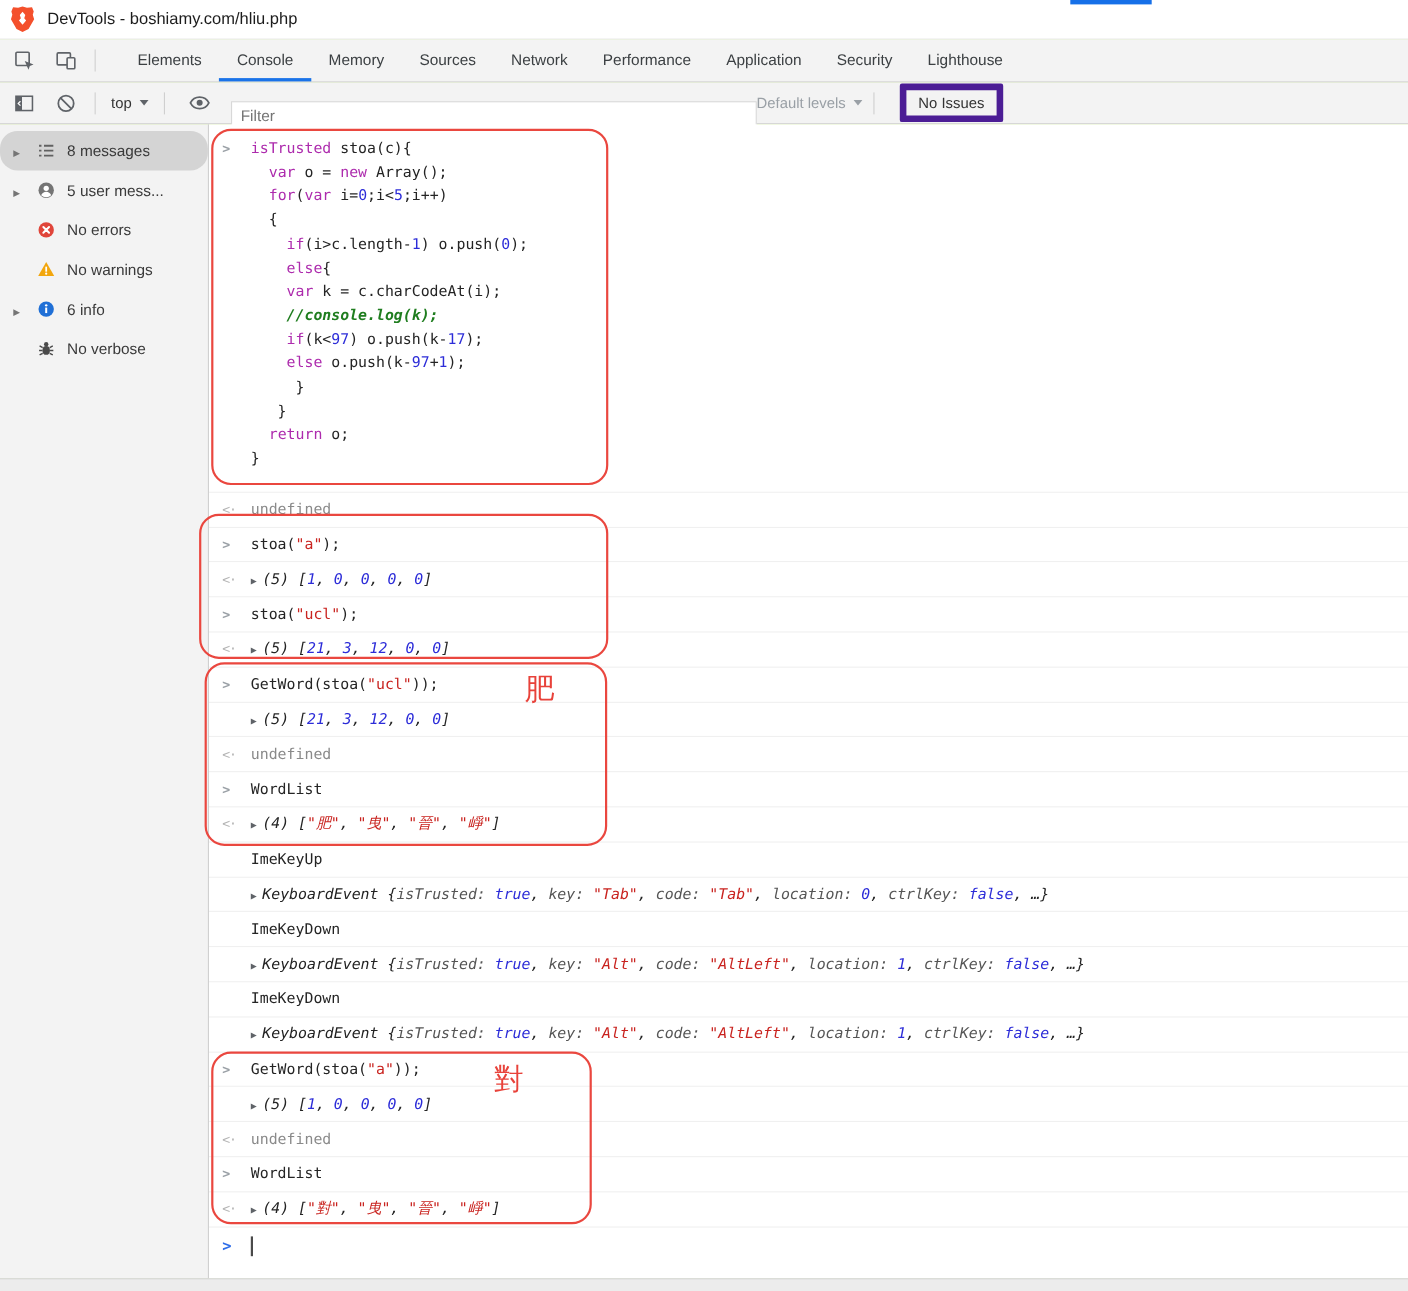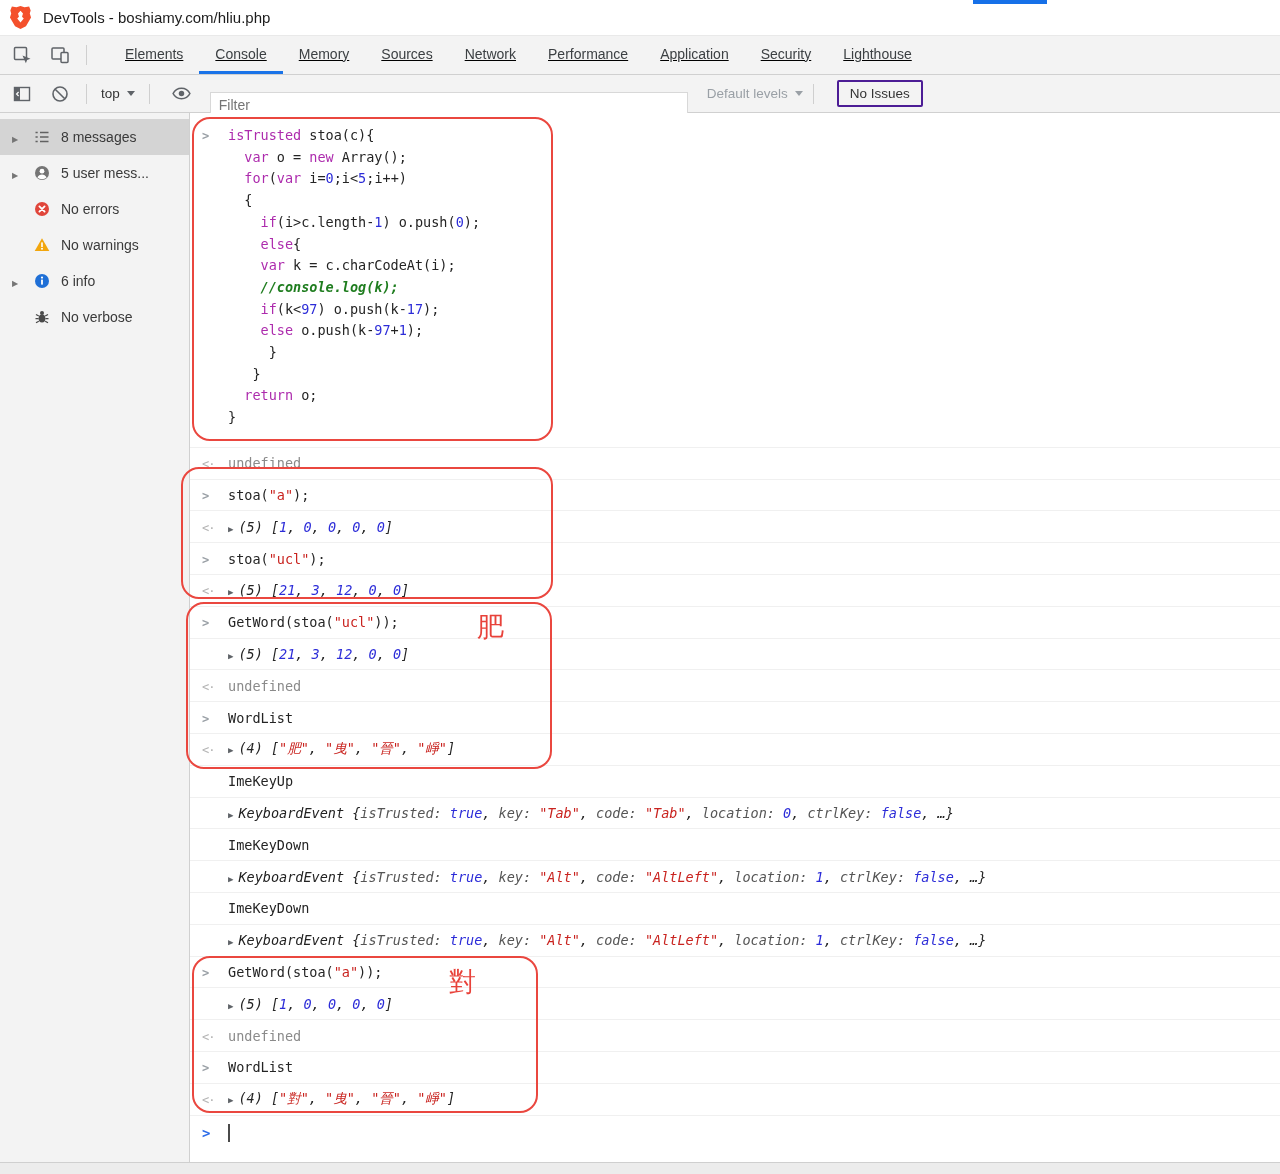"Elements" div { text-decoration: underline -> none }
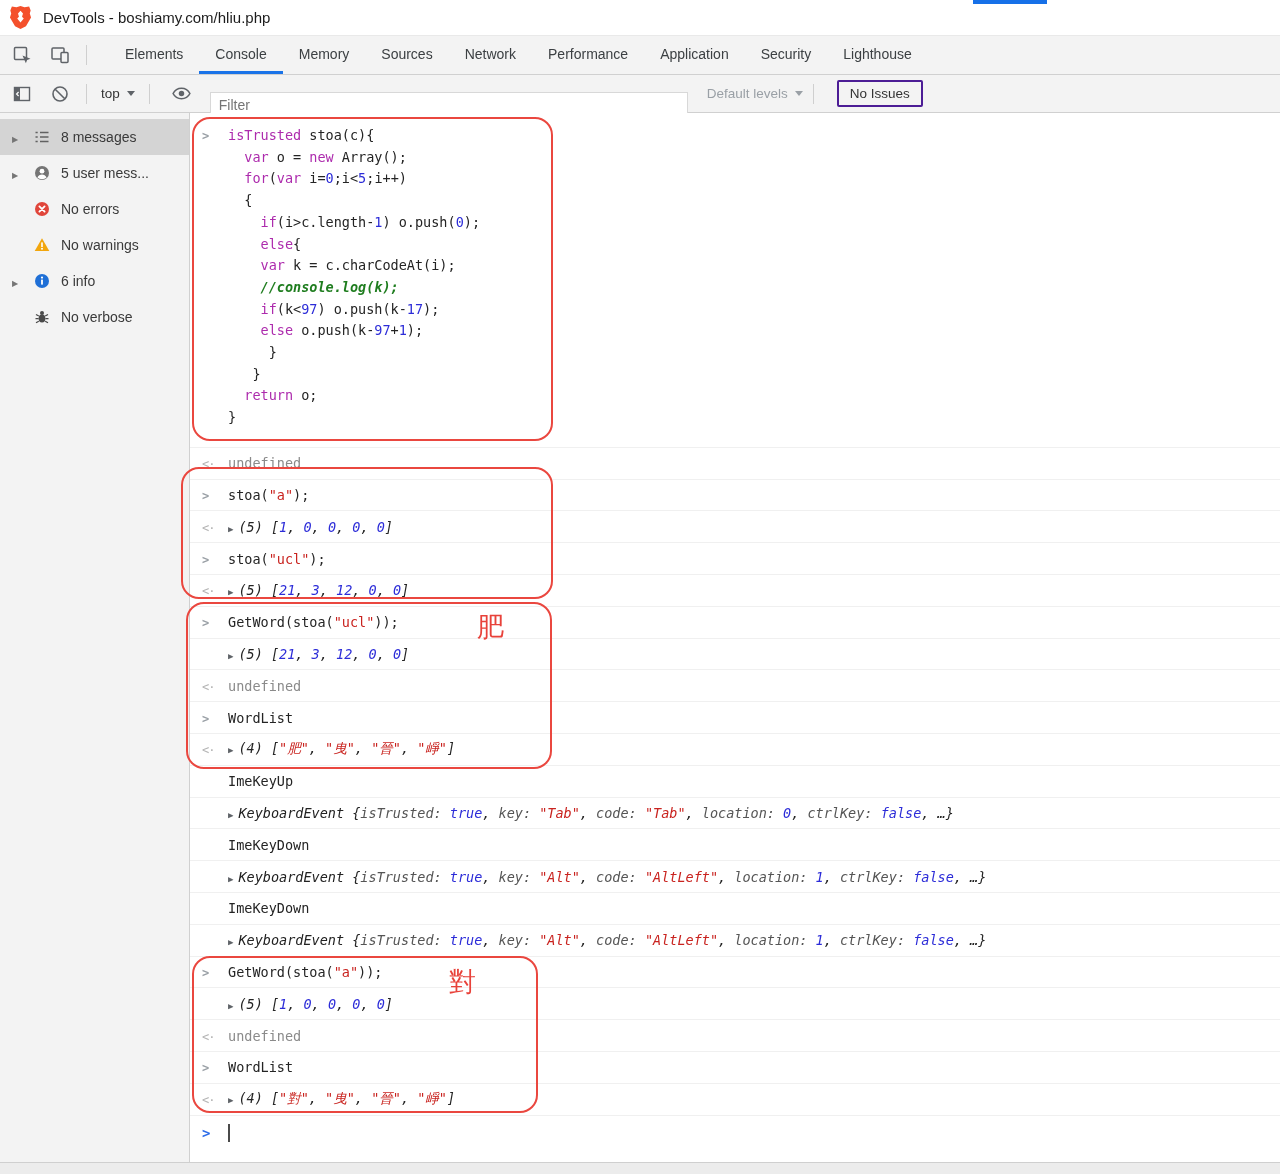"Default levels" .levels { margin-left: 19px -> none }
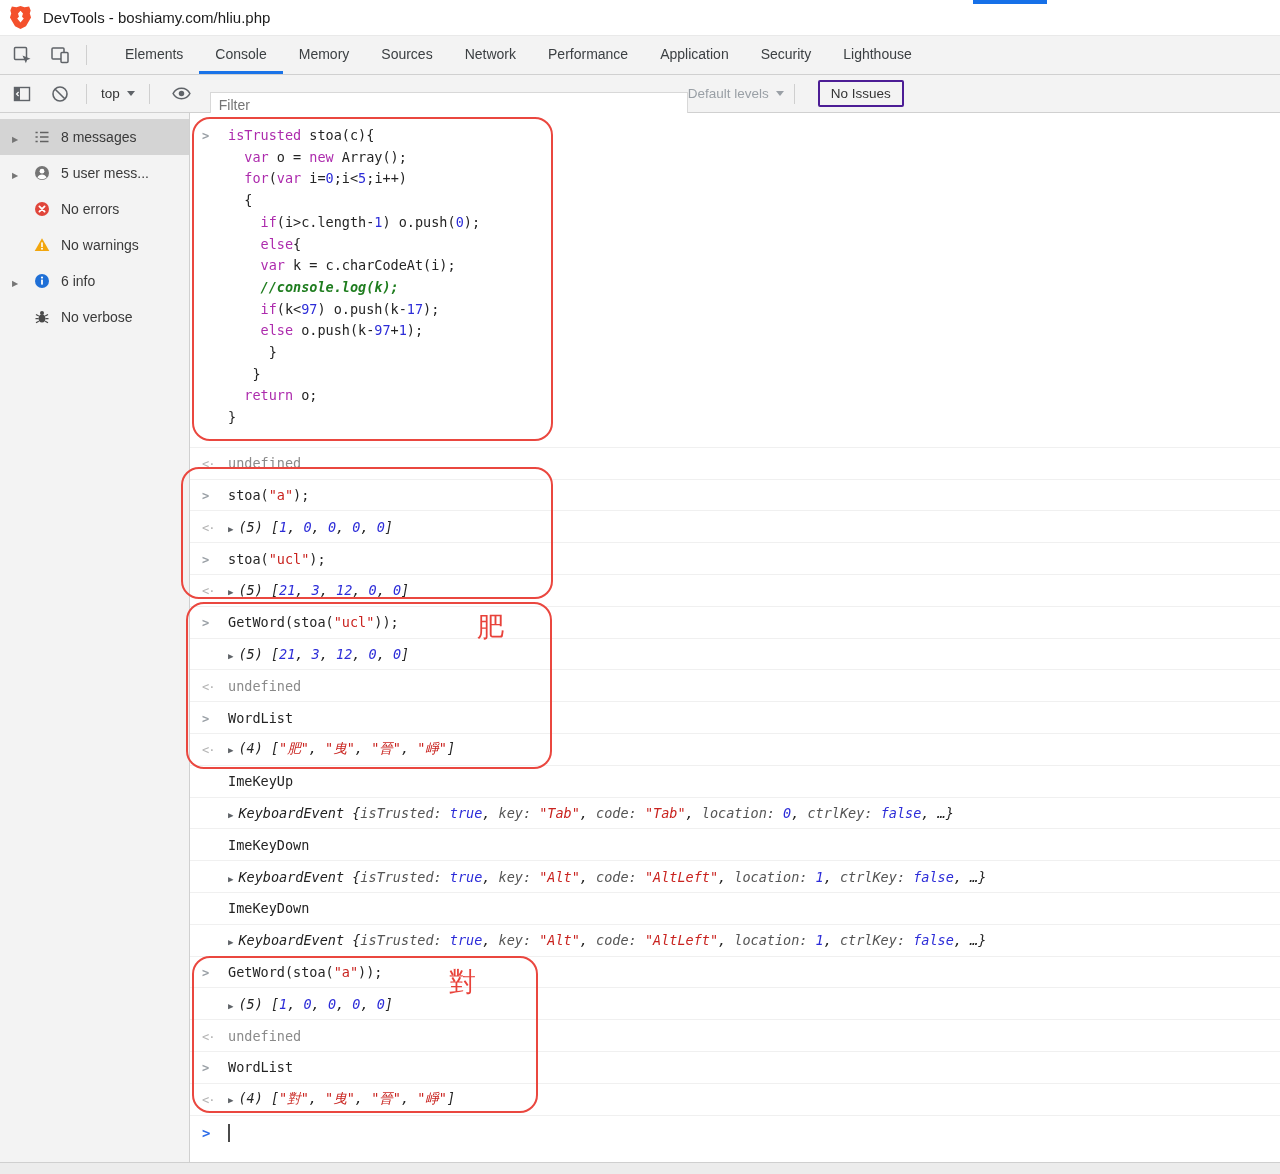"No Issues" .noissues { border: 2px solid #4c1d95 -> 6px solid #4c1d95 }
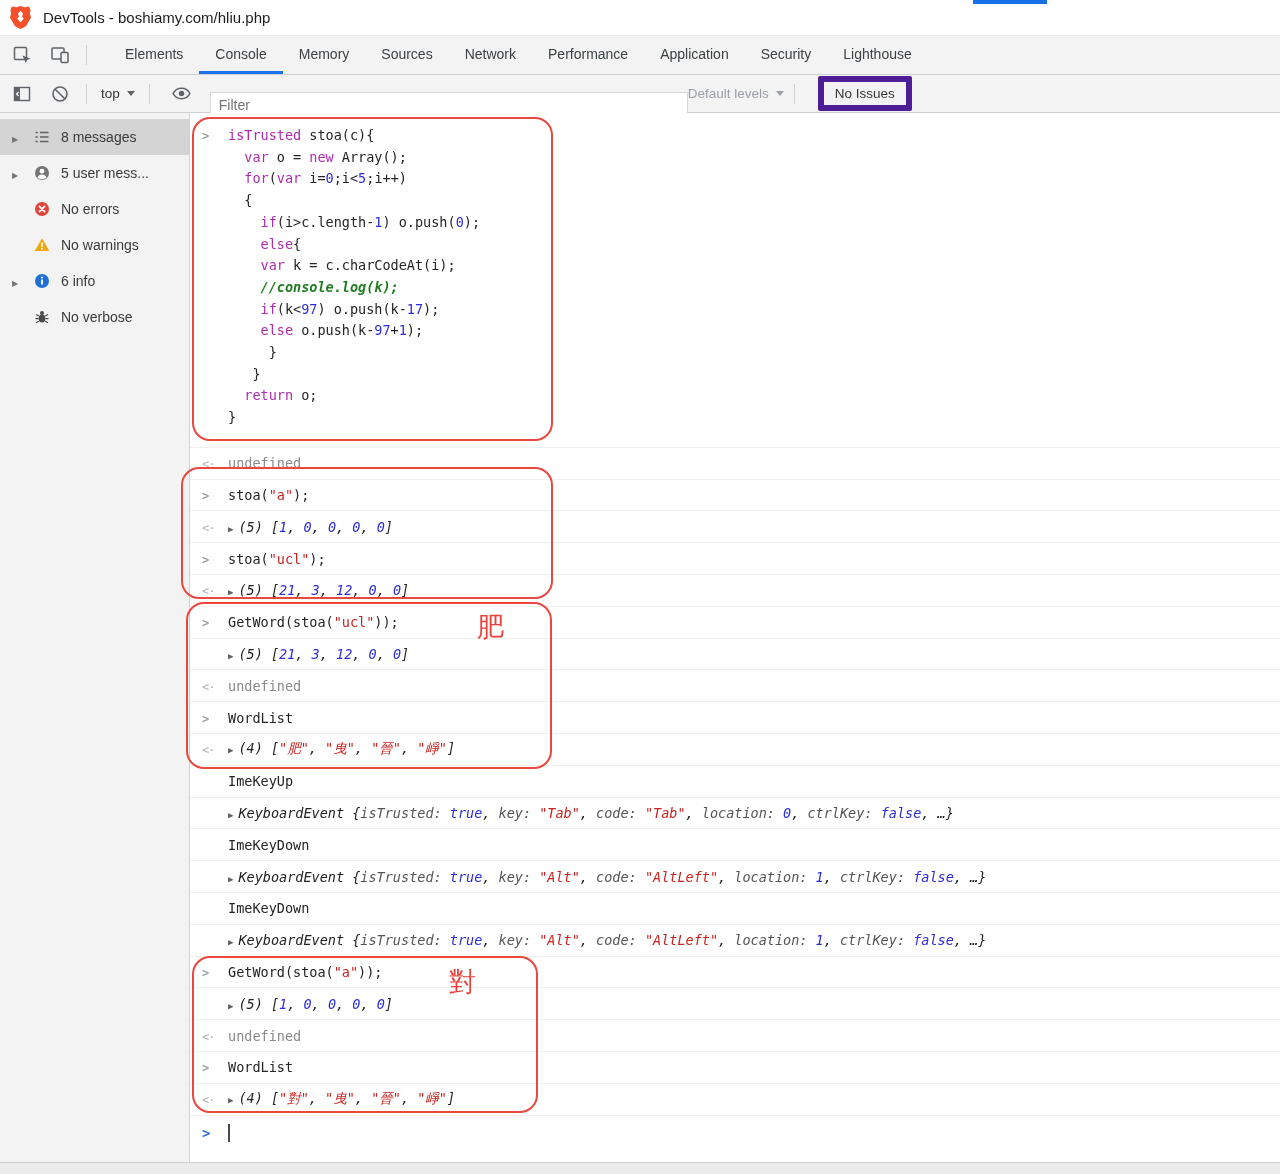"8 messages" .side-item { border-radius: none -> 16px }
